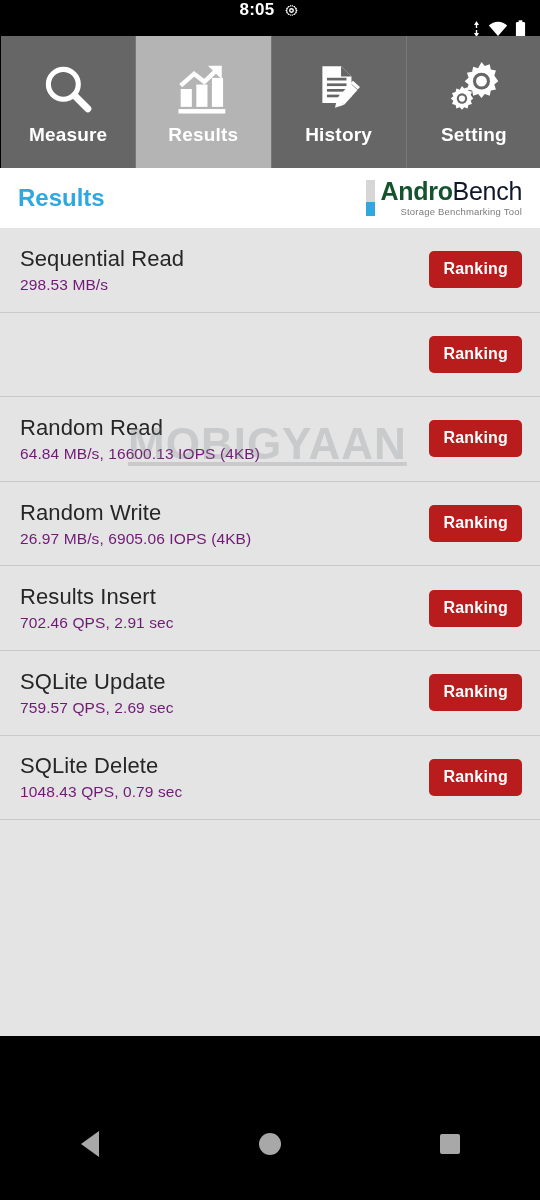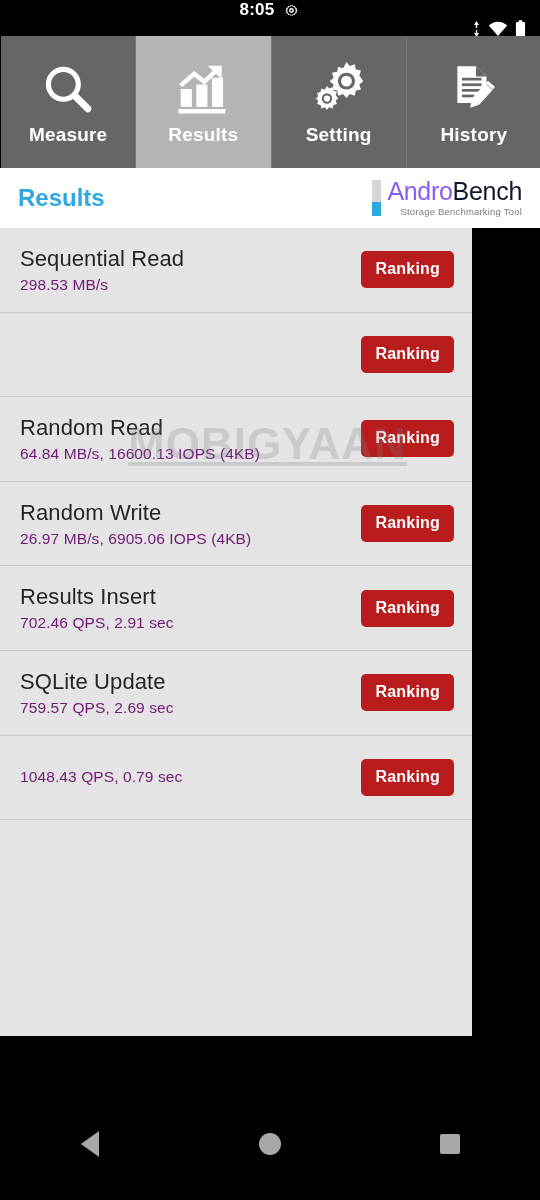"Setting" div.tab { order: before "History" -> after "History" }
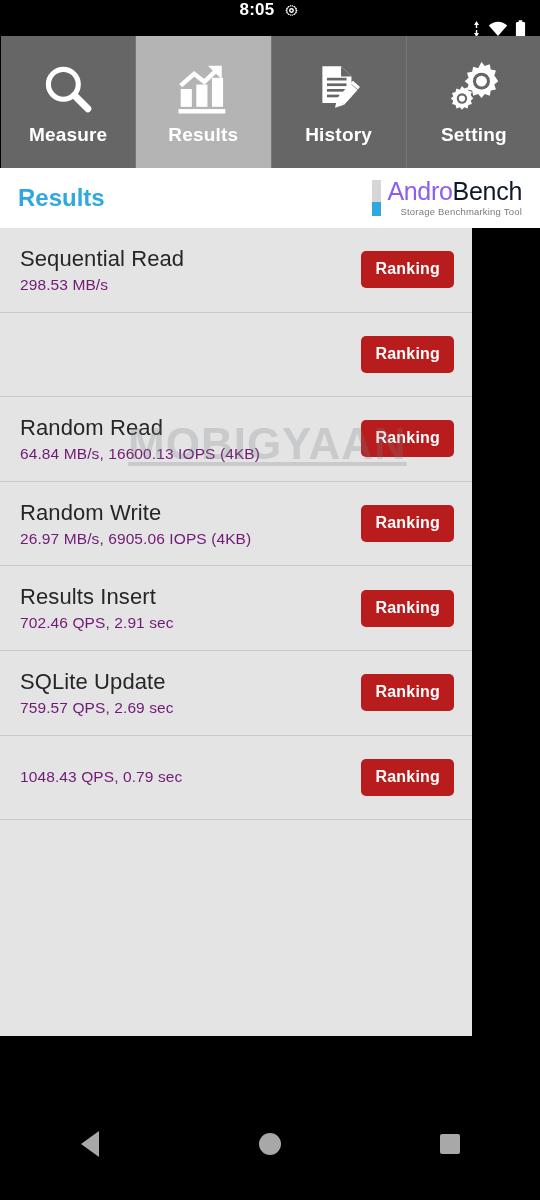"Andro" .logo-andro { color: #8b5cf6 -> #14532d; font-weight: normal -> bold }
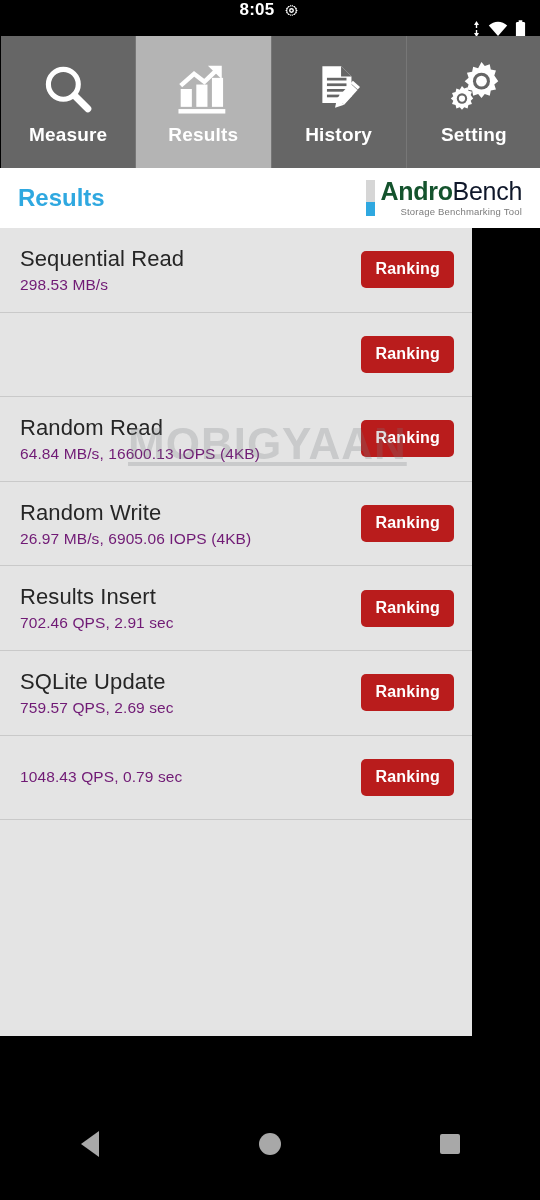"Sequential Read" .content { width: 472px -> 540px }
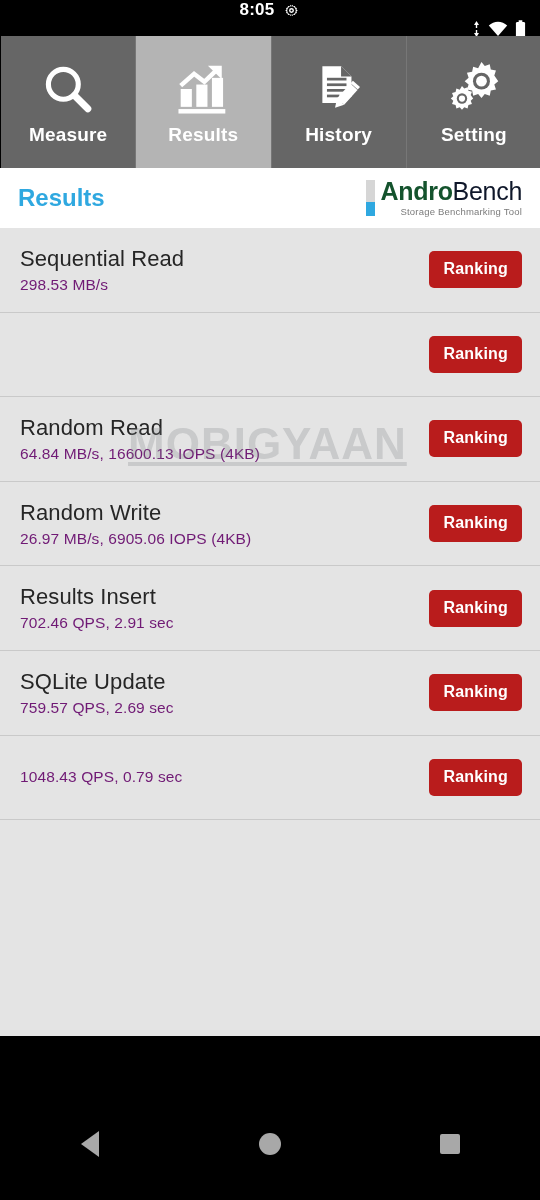"SQLite Delete" span.row-title { html: none -> <span>SQLite Delete</span> }
